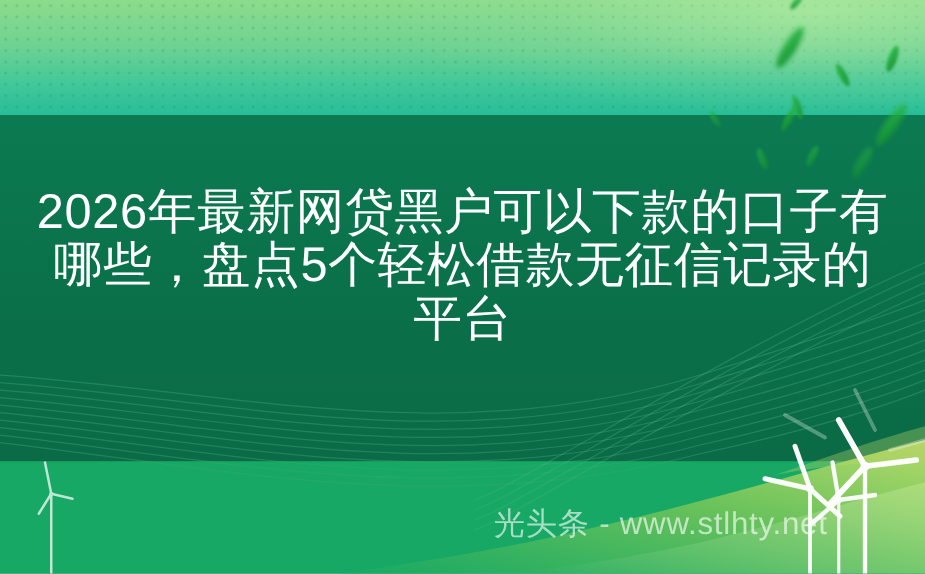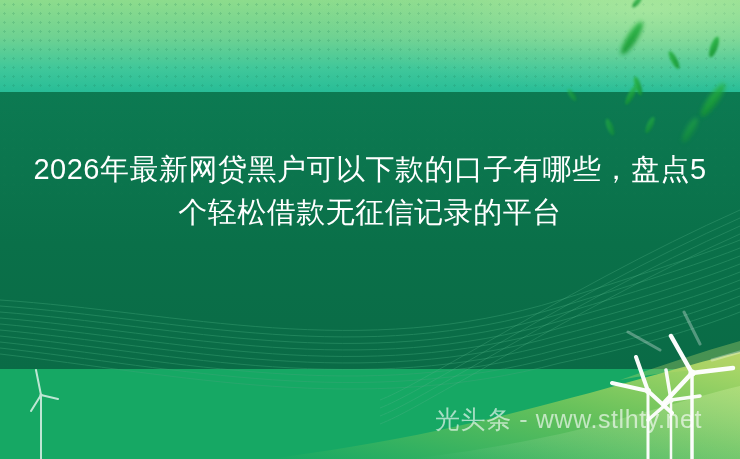"2026年最新网贷黑户可以下款的口子有哪些，盘点5个轻松借款无征信记录的平台" #title-block { font-size: 29px -> 39px }
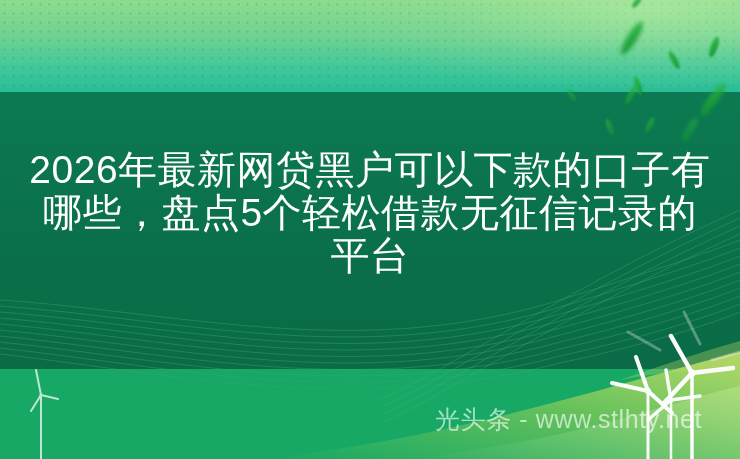"光头条 - www.stlhty.net" #watermark { margin-left: 40px -> none }
